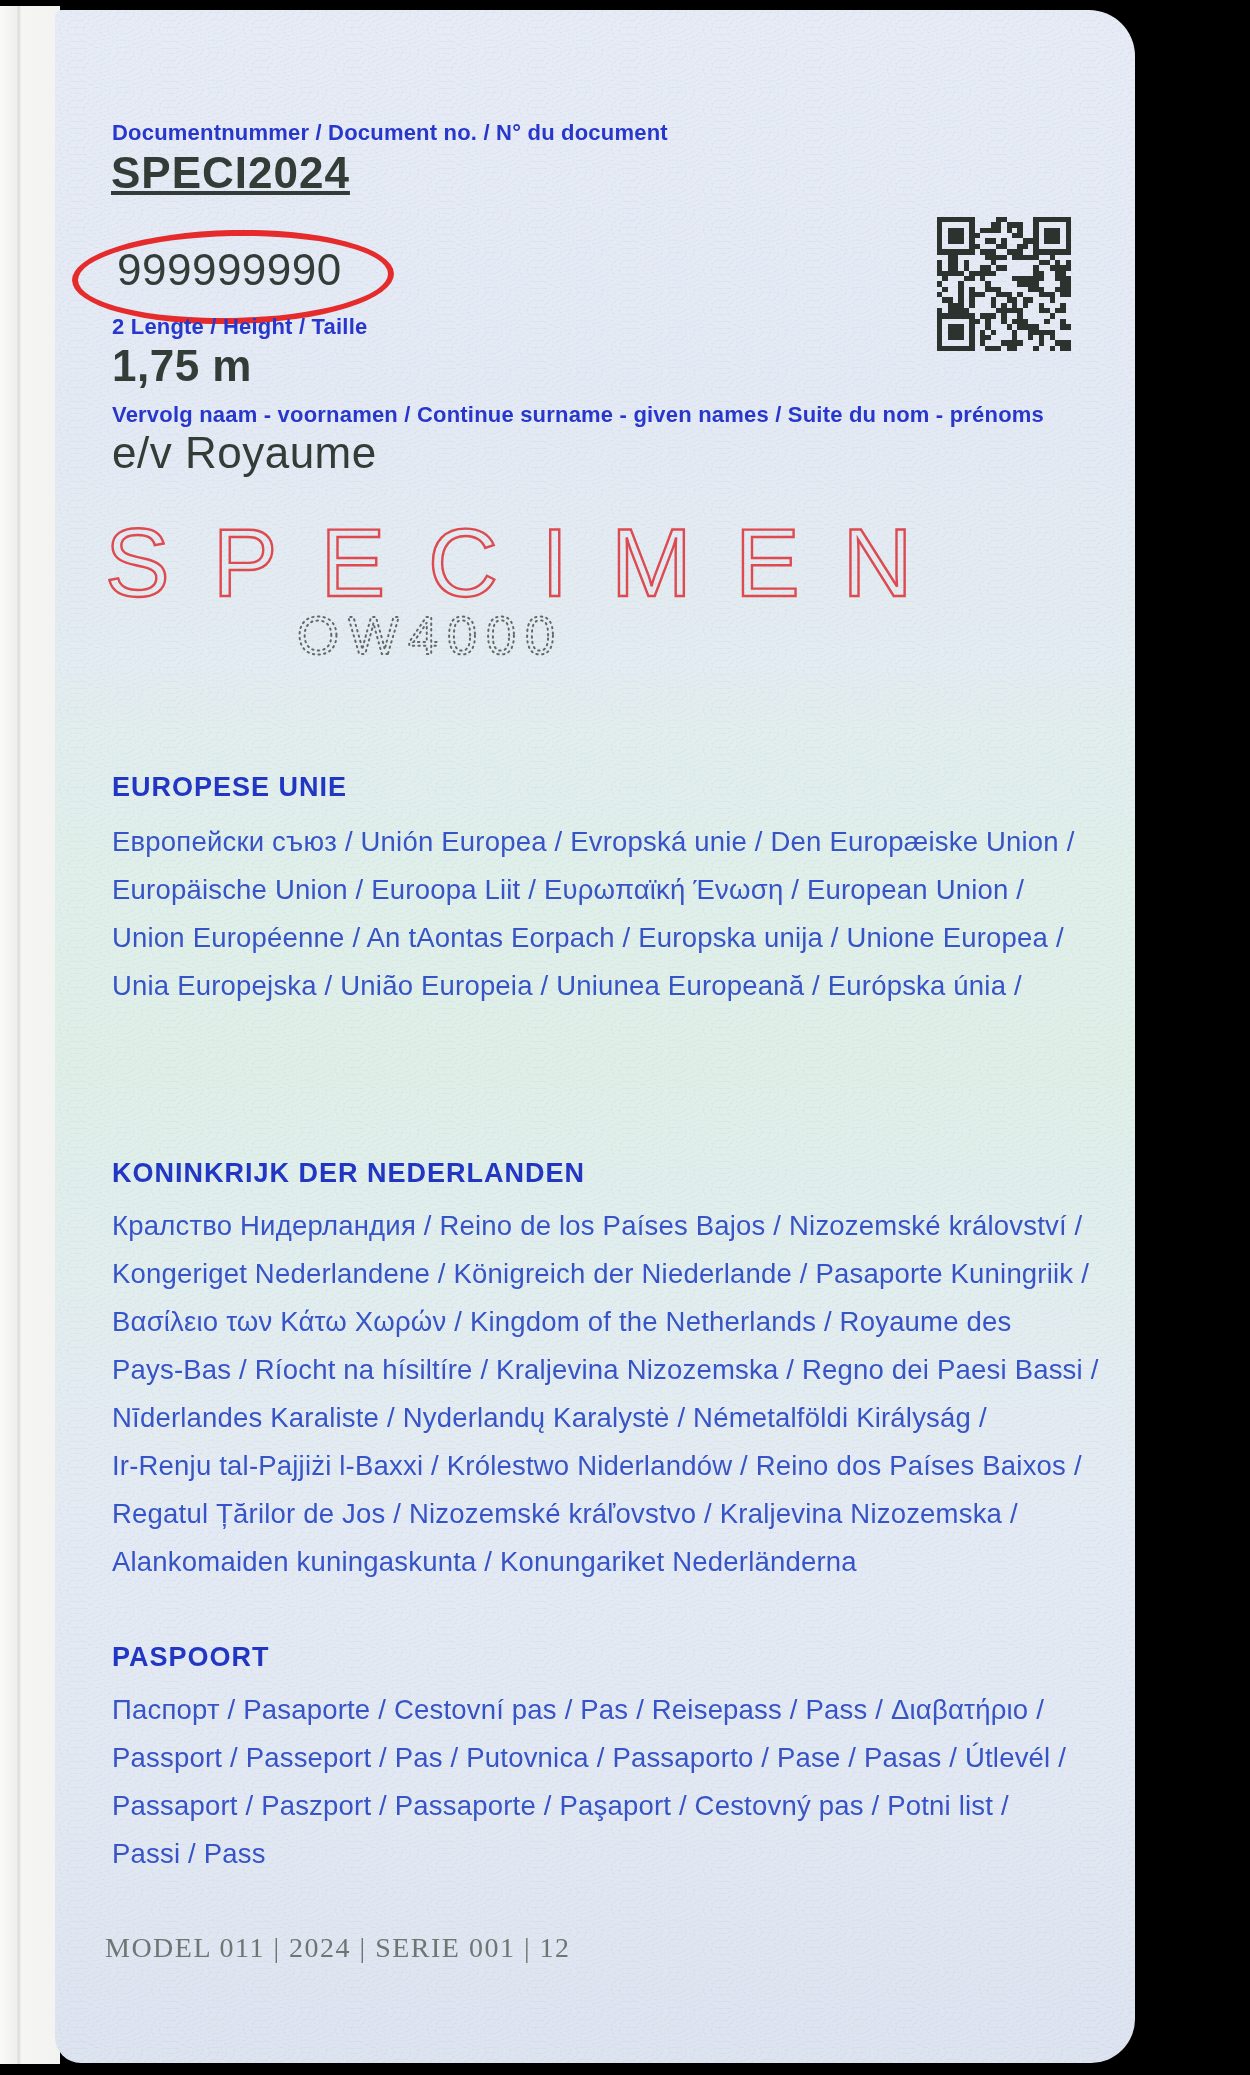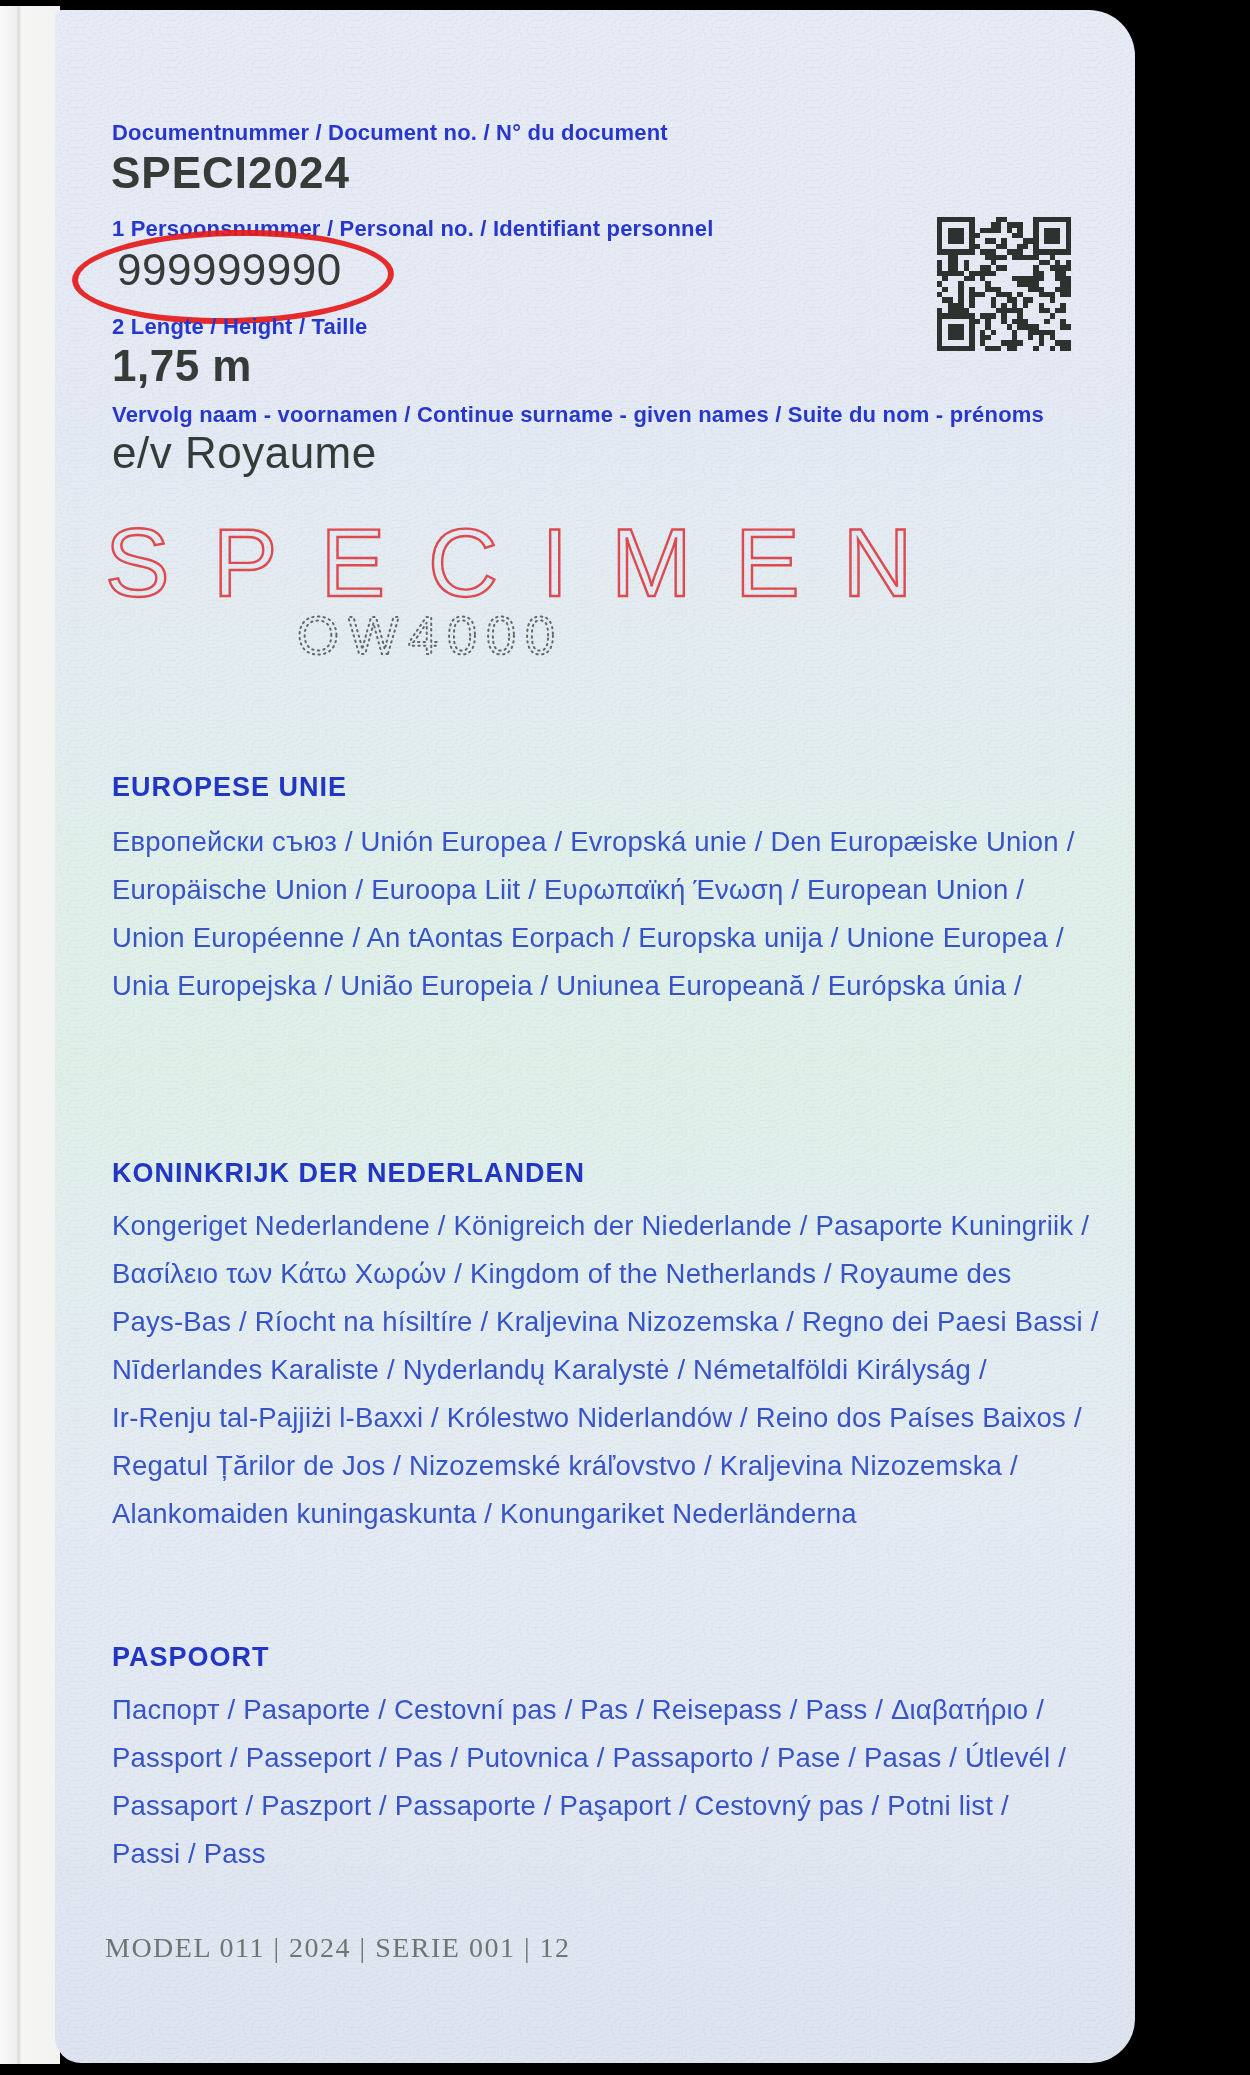"SPECI2024" .value-bold { text-decoration: none -> underline }
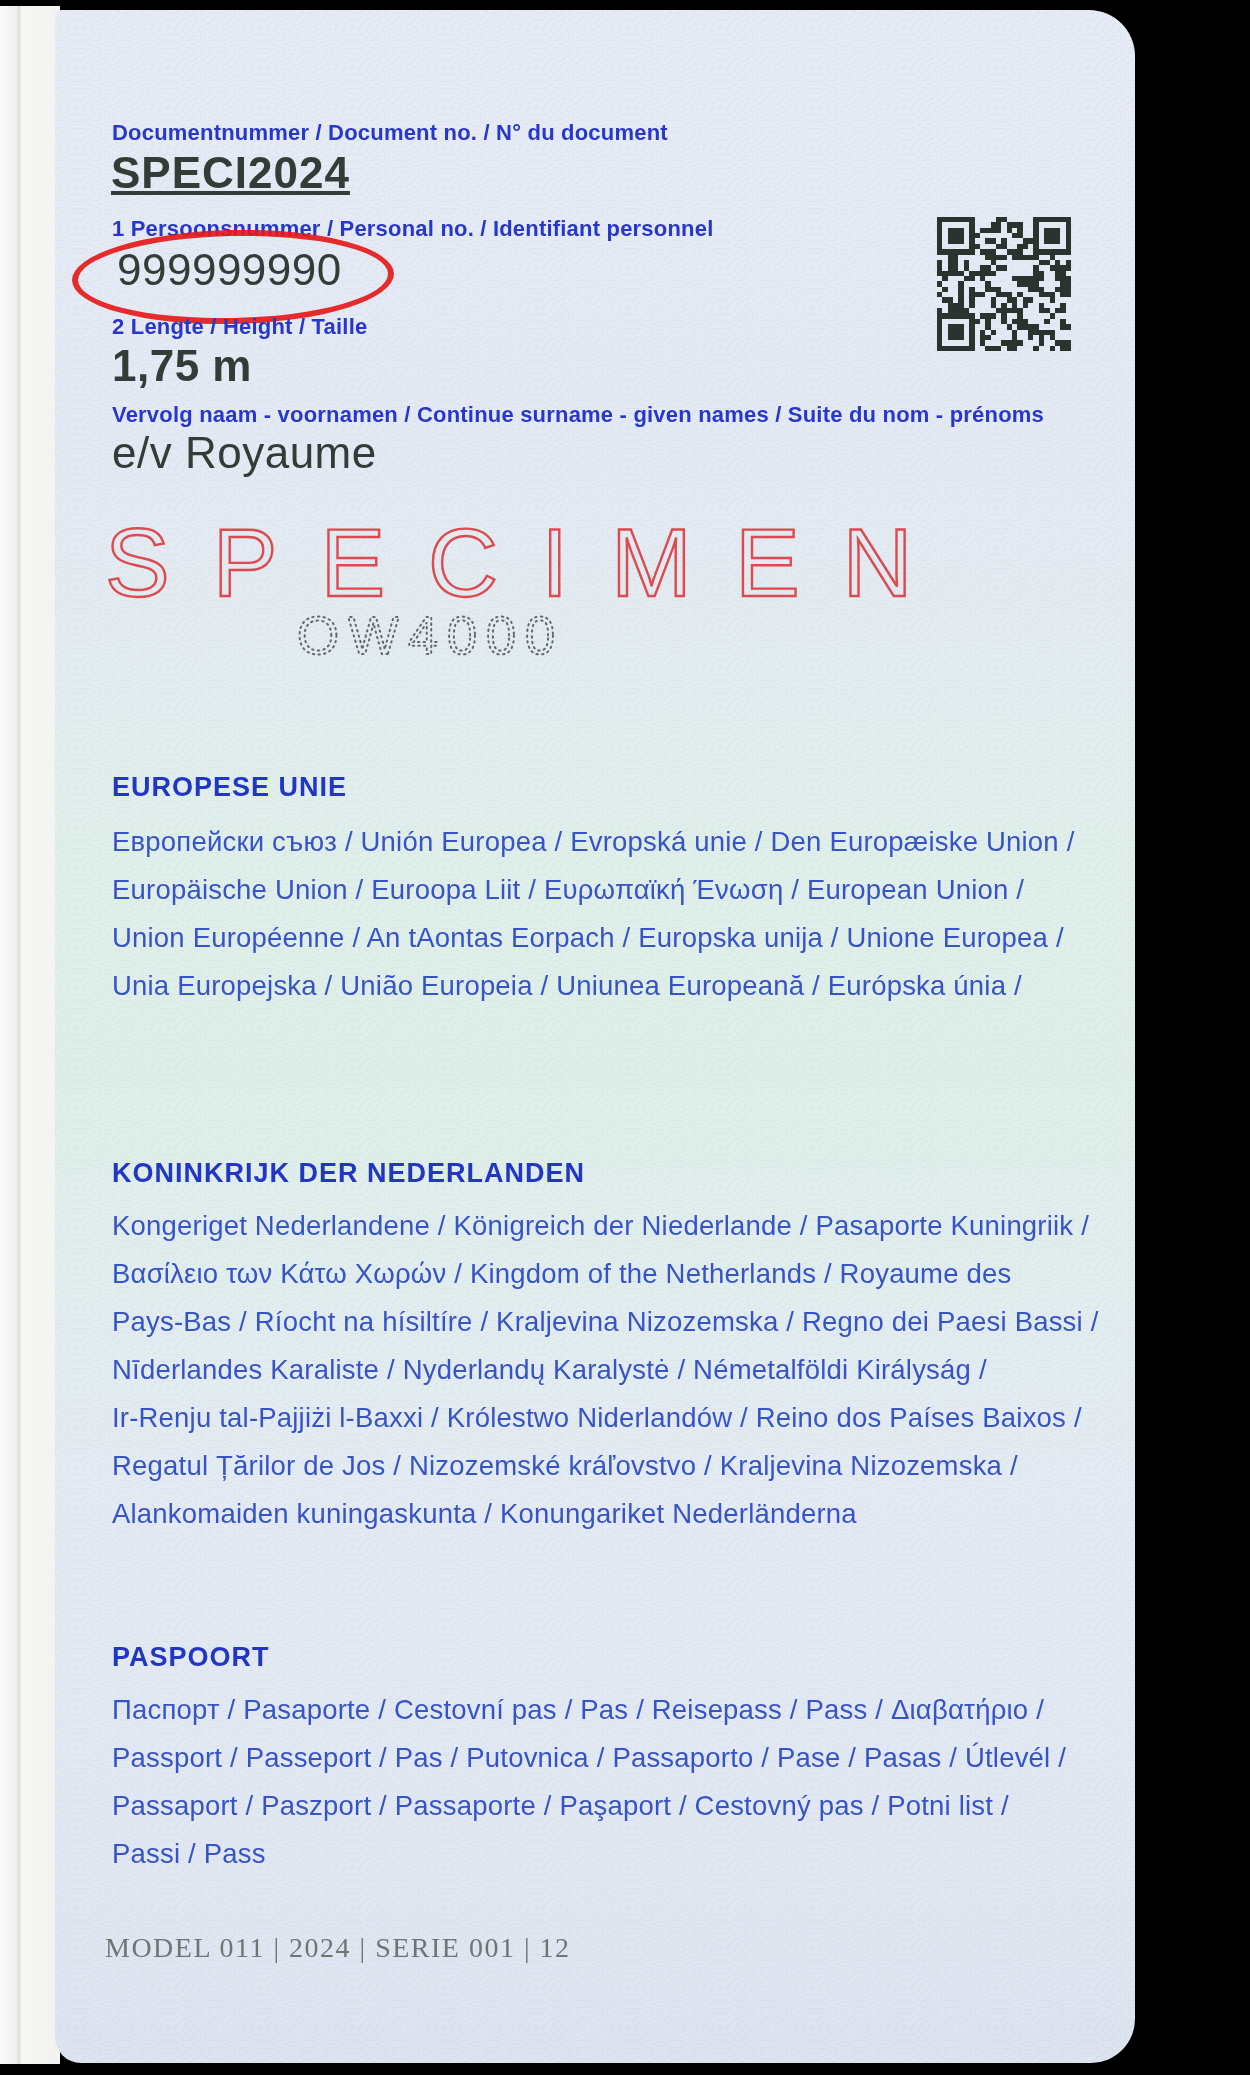"1 Persoonsnummer / Personal no." div.abs { html: <div>1 Persoonsnummer / Personal no. / Identifiant personnel</div> -> none }
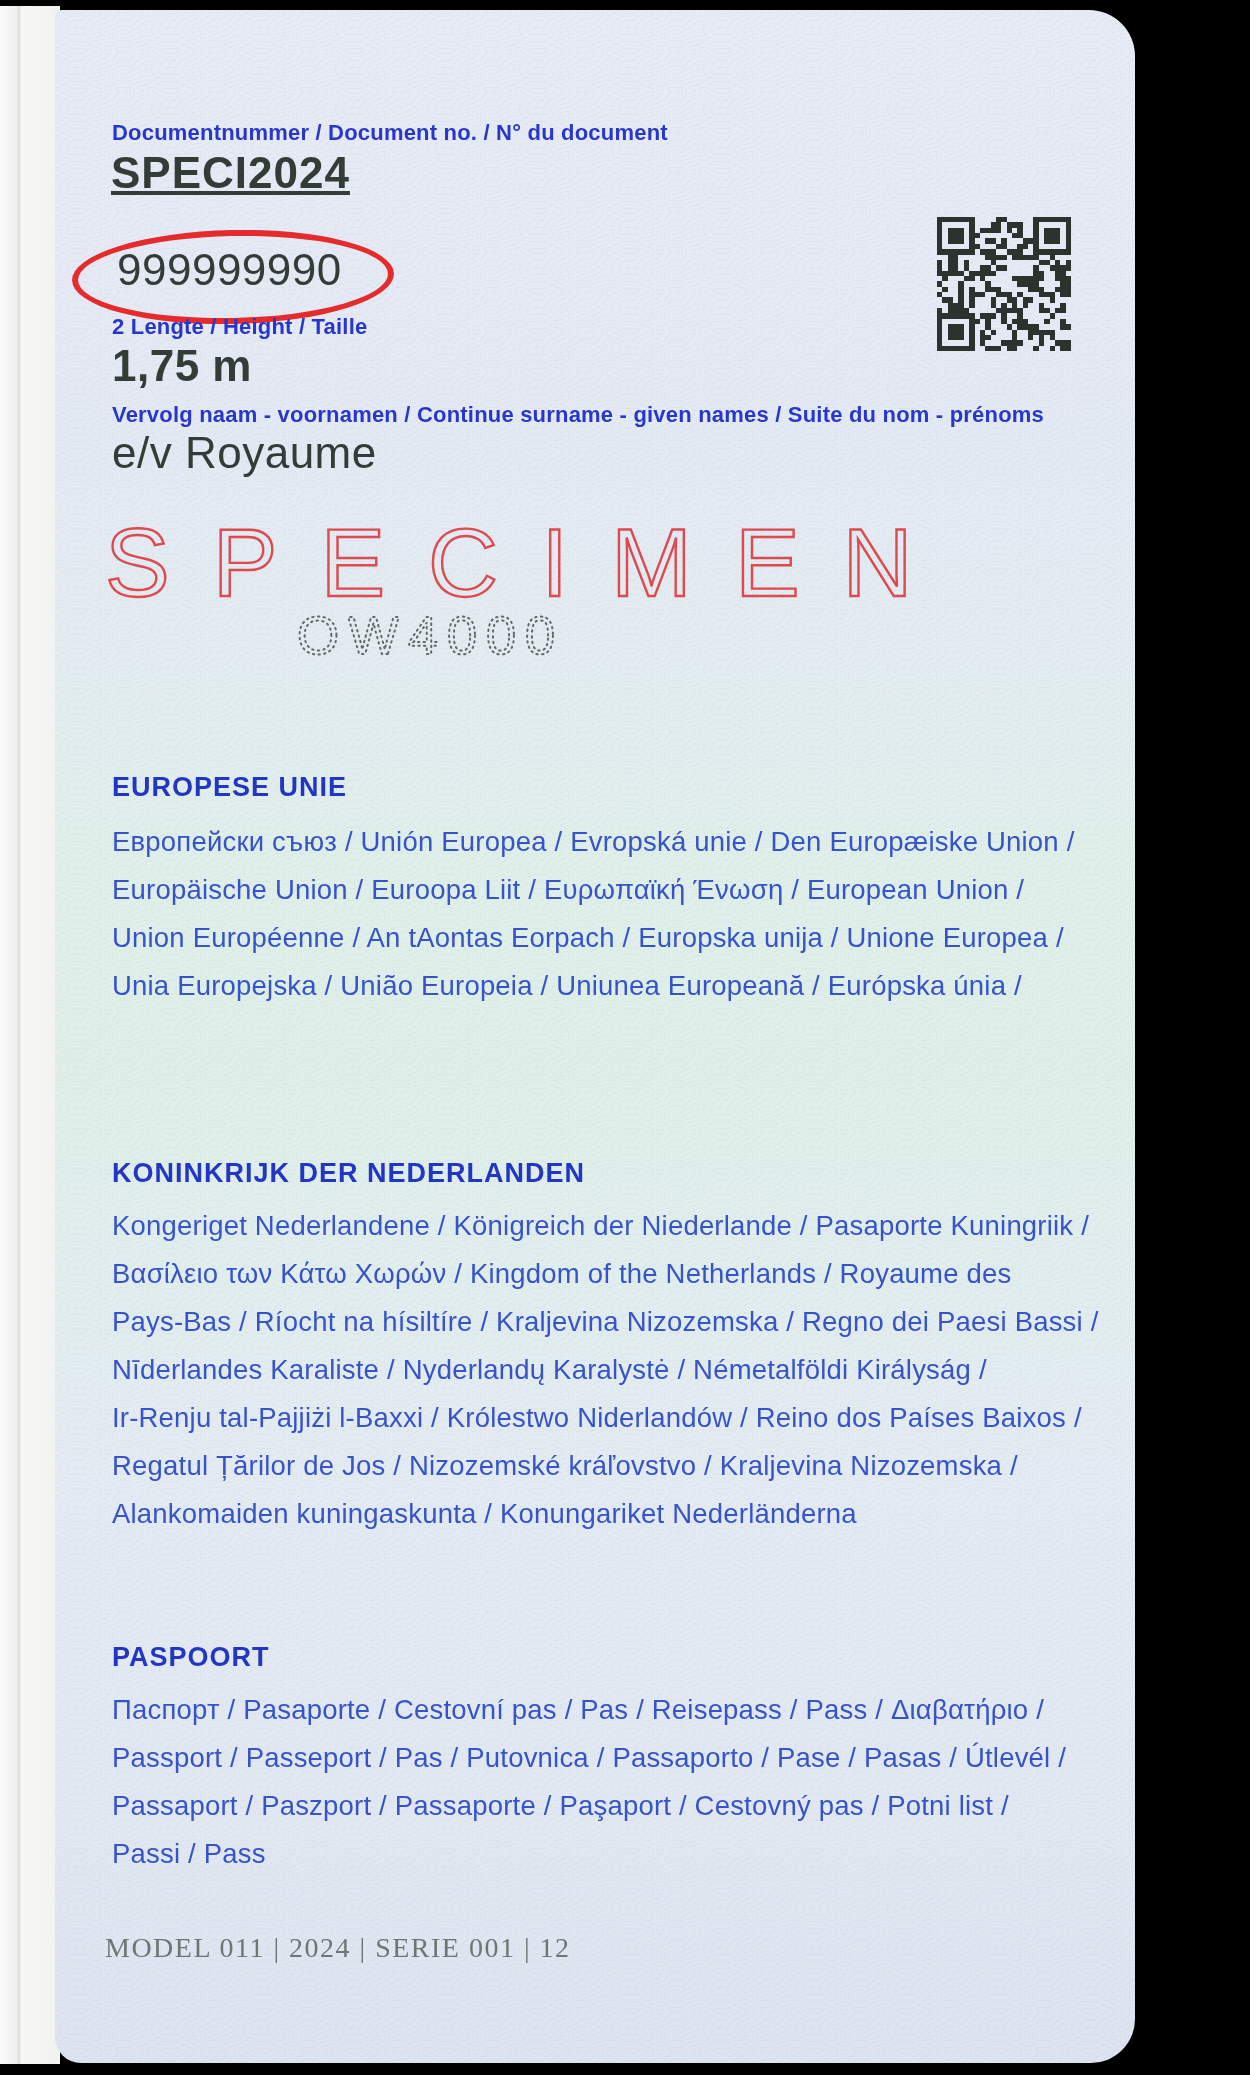"Кралство Нидерландия / Reino de" div { html: none -> <div>Кралство Нидерландия / Reino de los Países Bajos / Nizozemské království /</div> }
